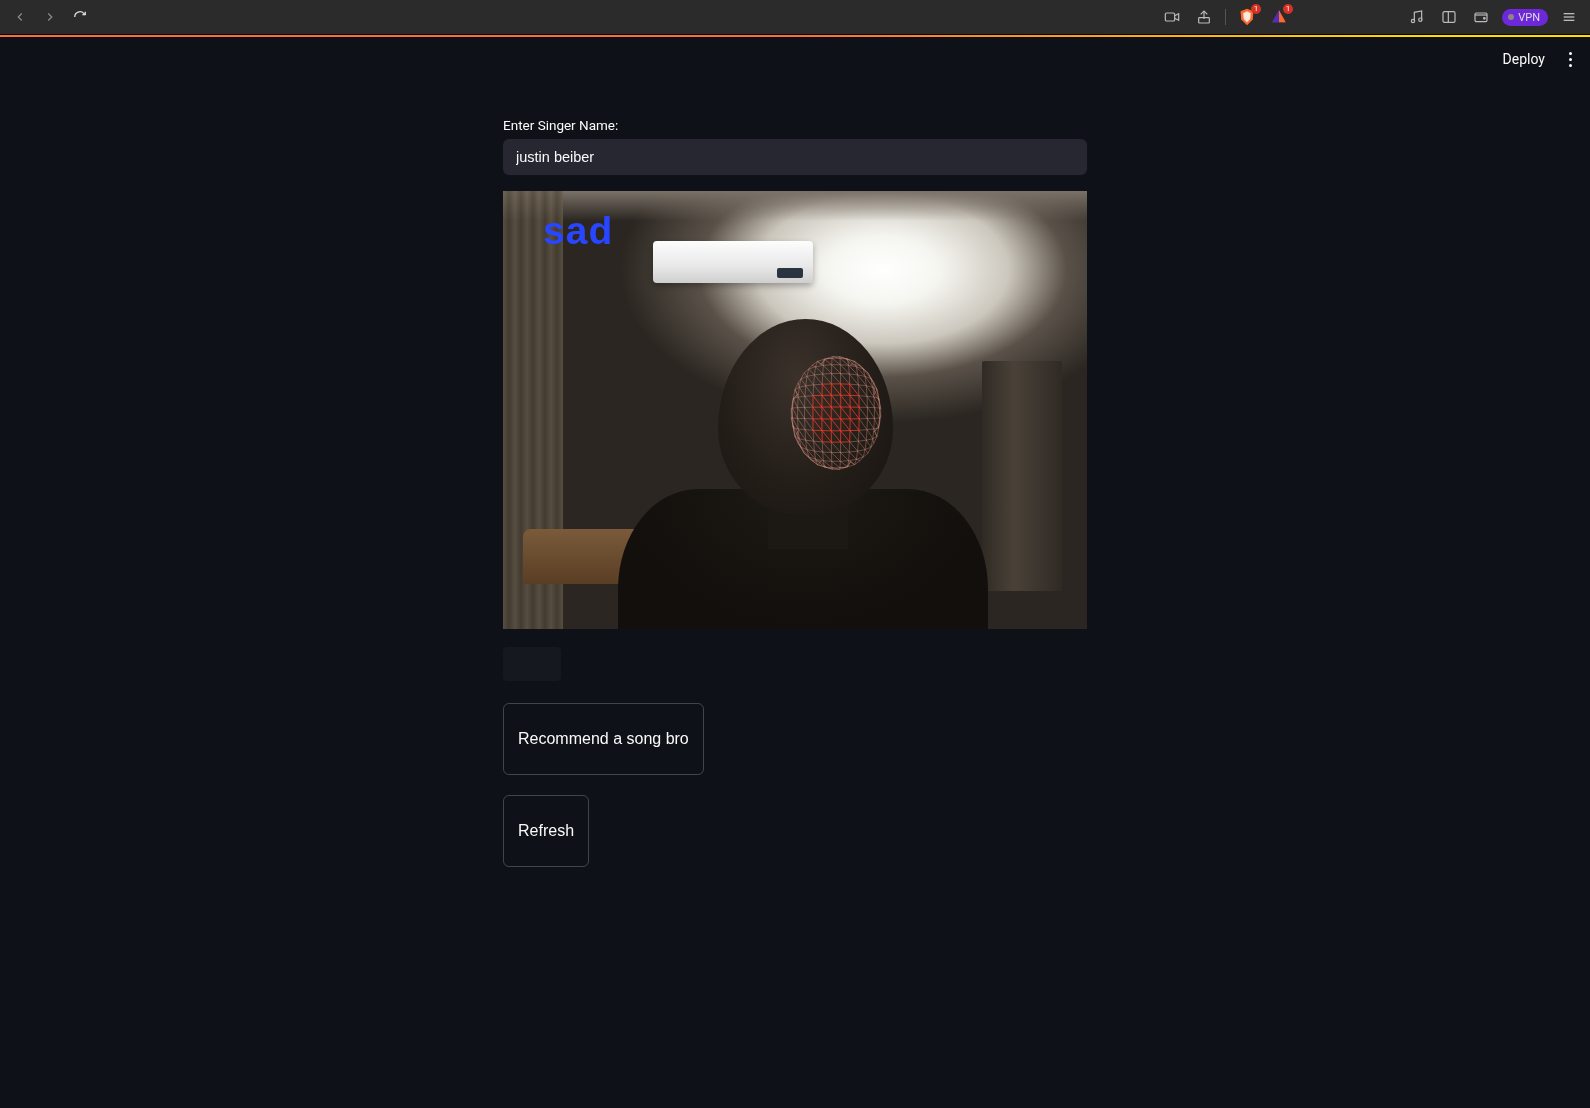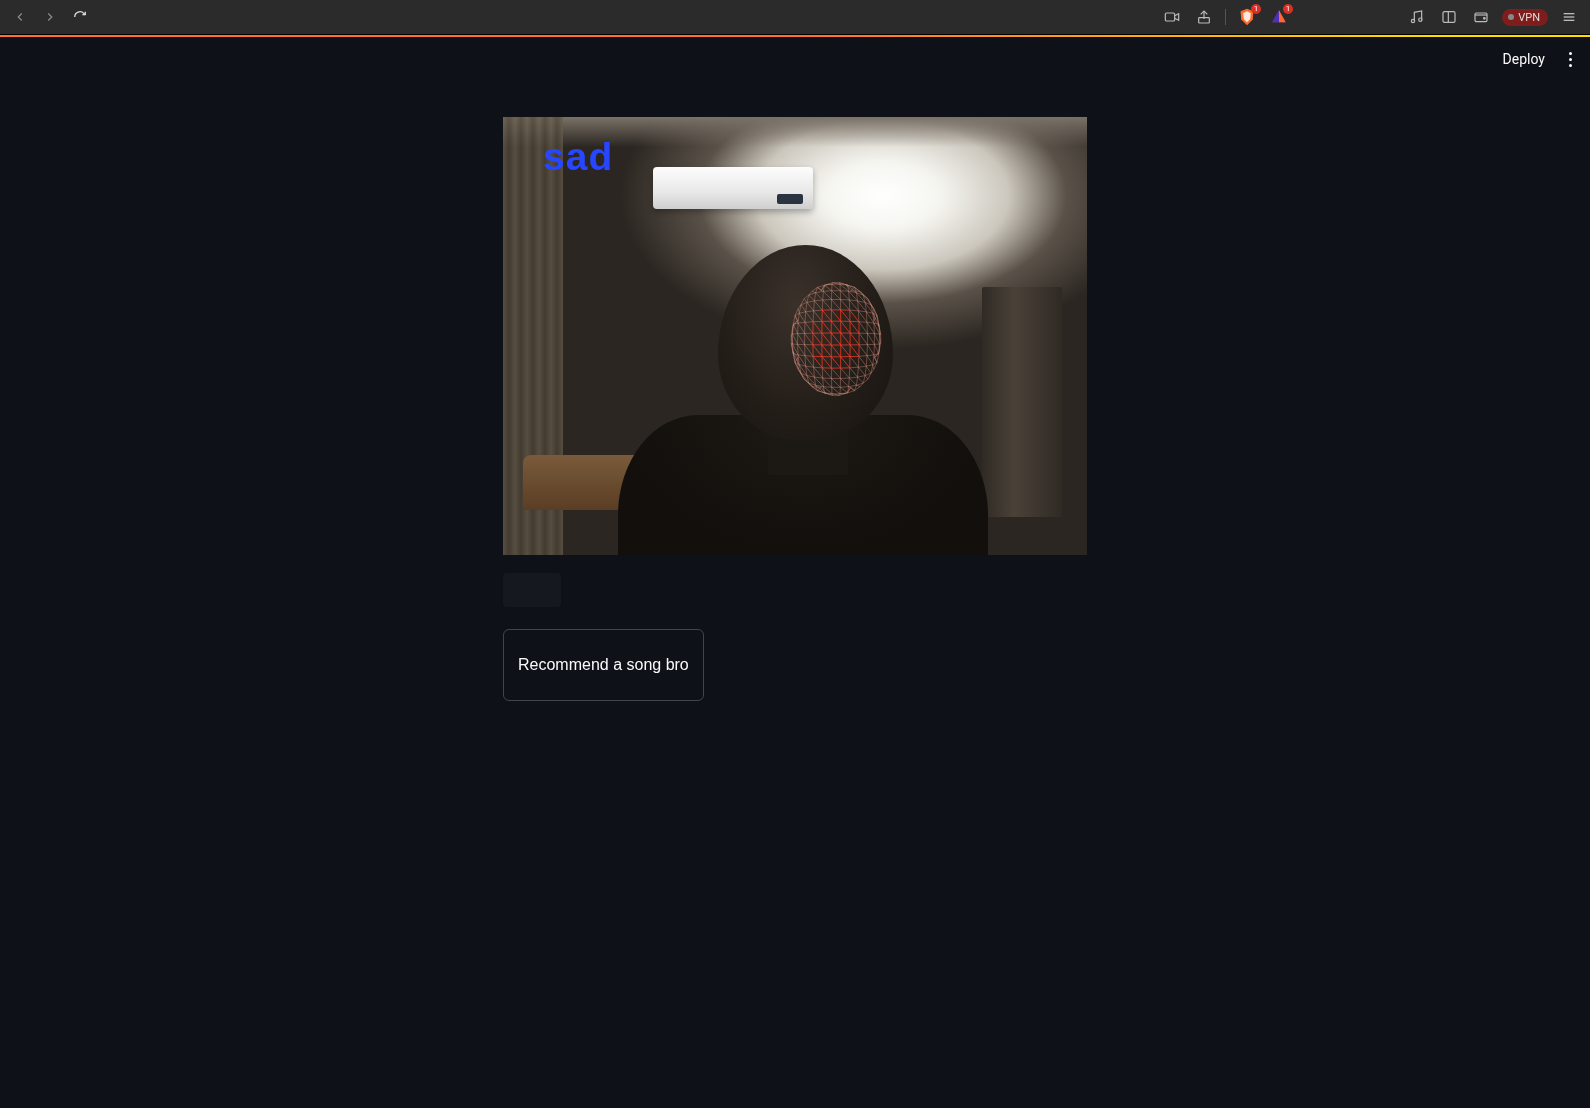"VPN" .vpn-pill { background: #7f1d1d -> #6d28d9 }
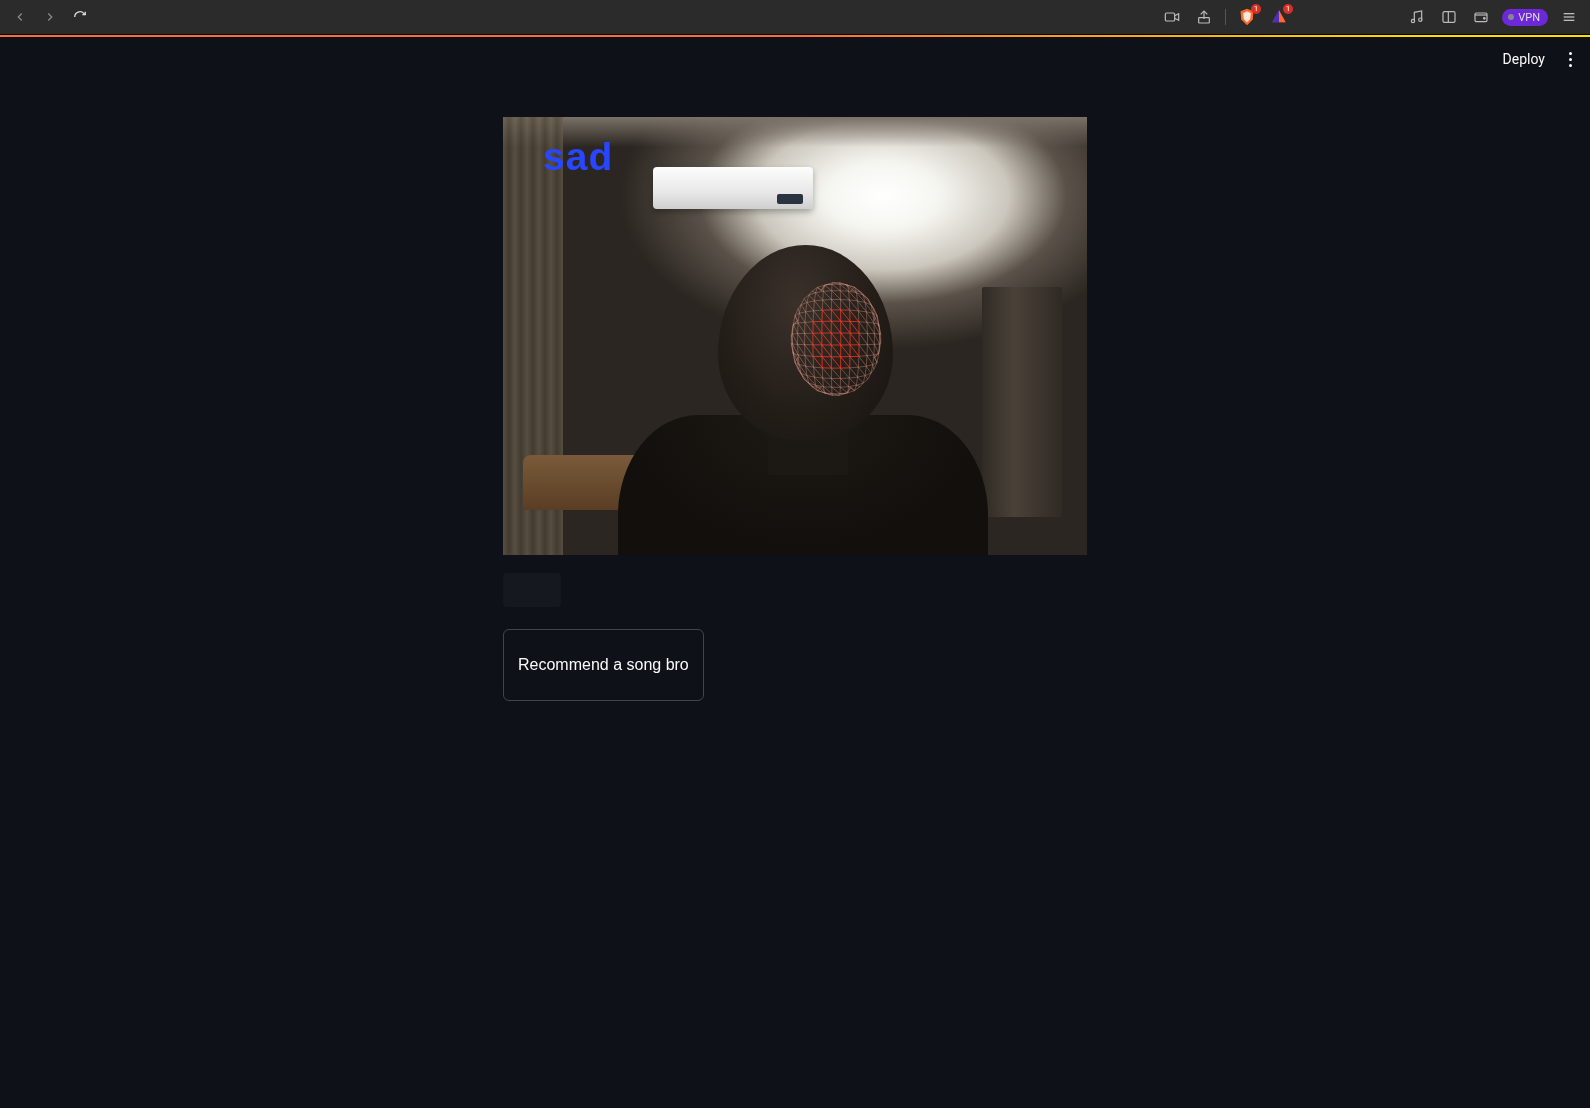"Enter Singer Name:" div.form-group { html: none -> <div> <div>Enter Singer Name:</div> <input> </div> }
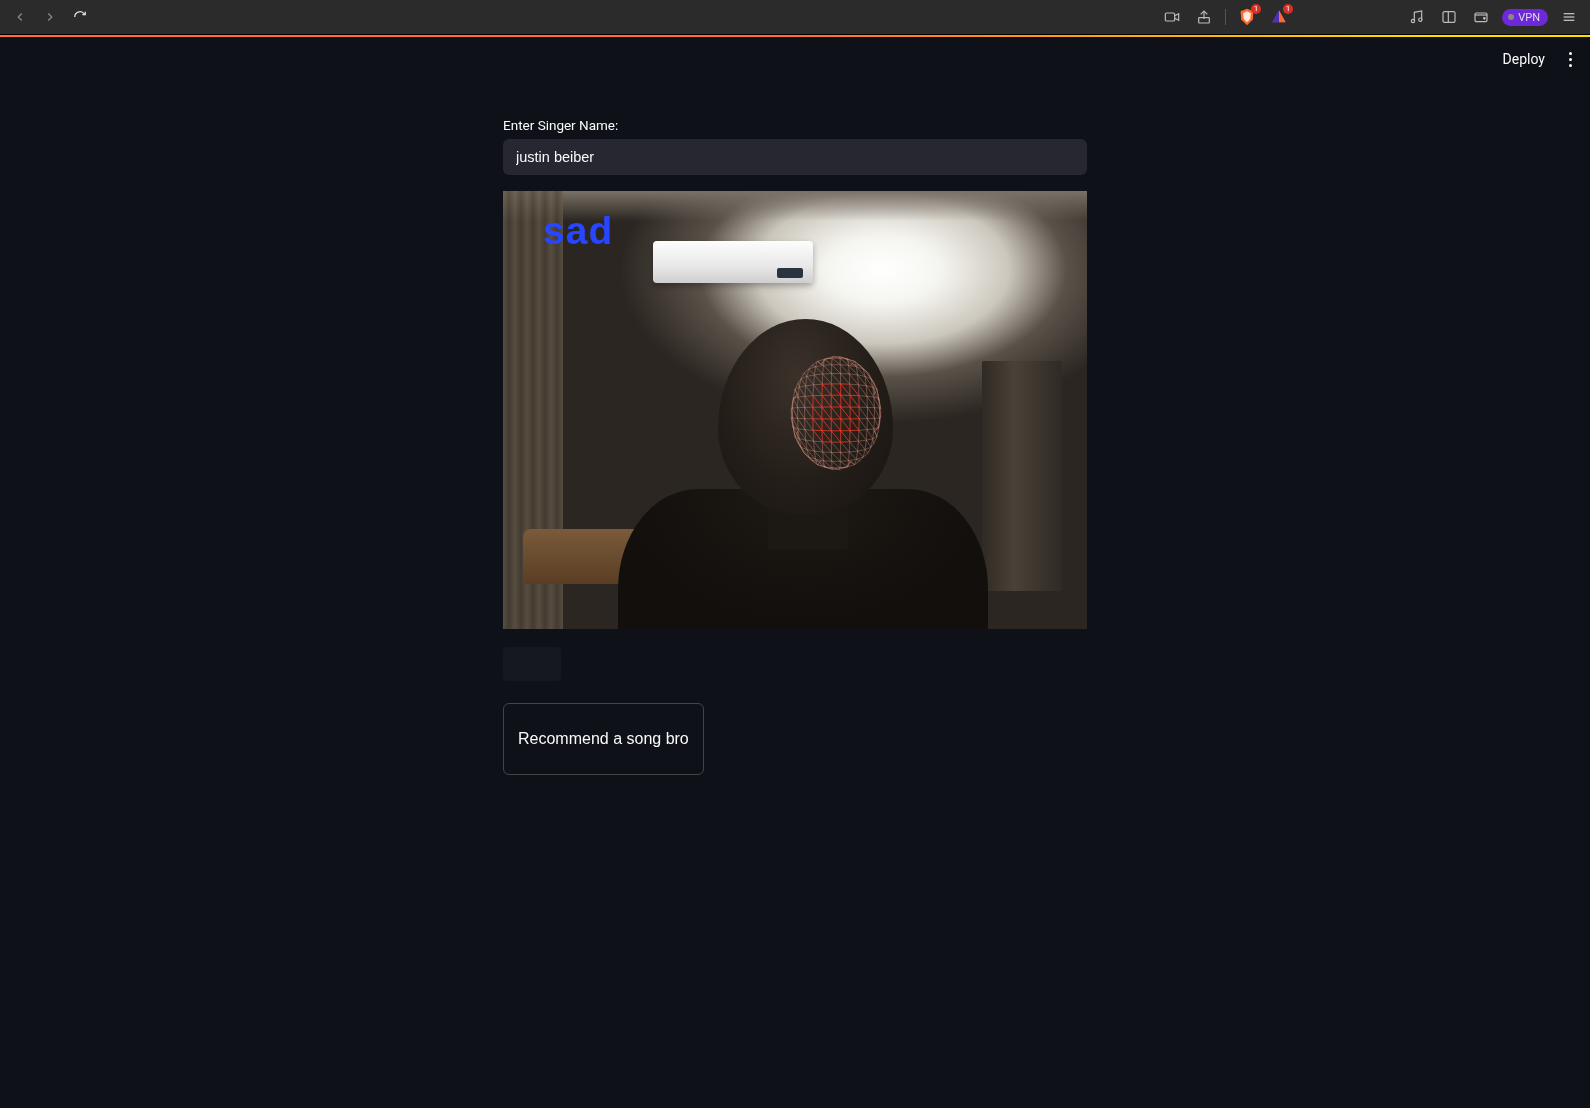"Refresh" div { html: none -> <div> <button>Refresh</button> </div> }
